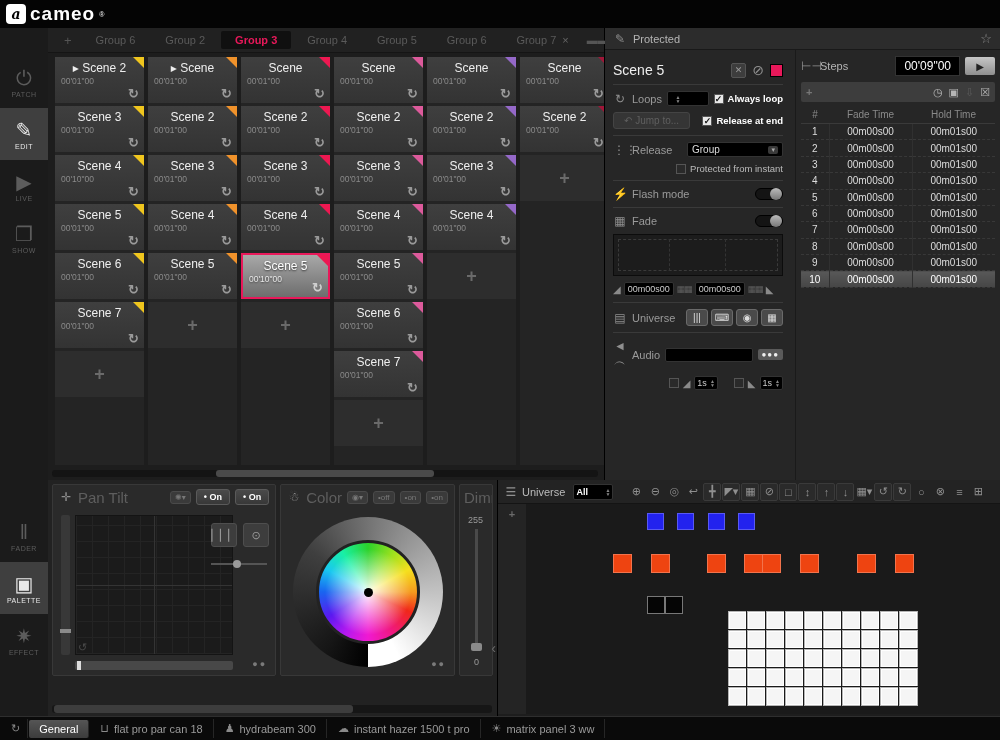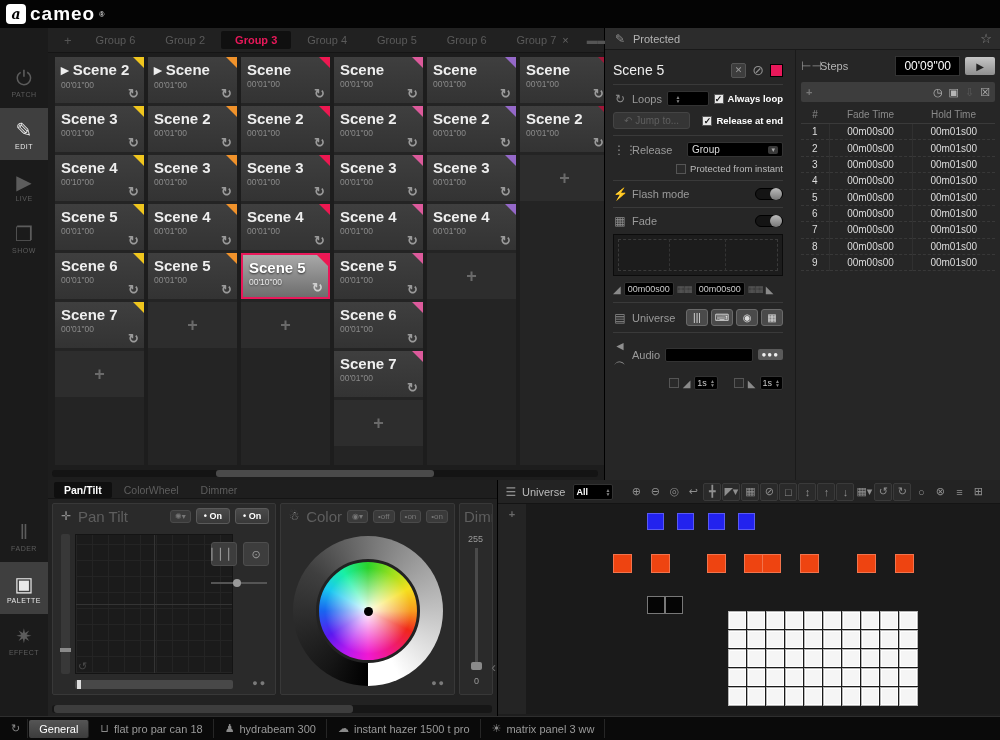"▸ Scene 2" .scell .nm { font-size: 15px -> 12px; font-weight: bold -> normal; text-align: none -> center }
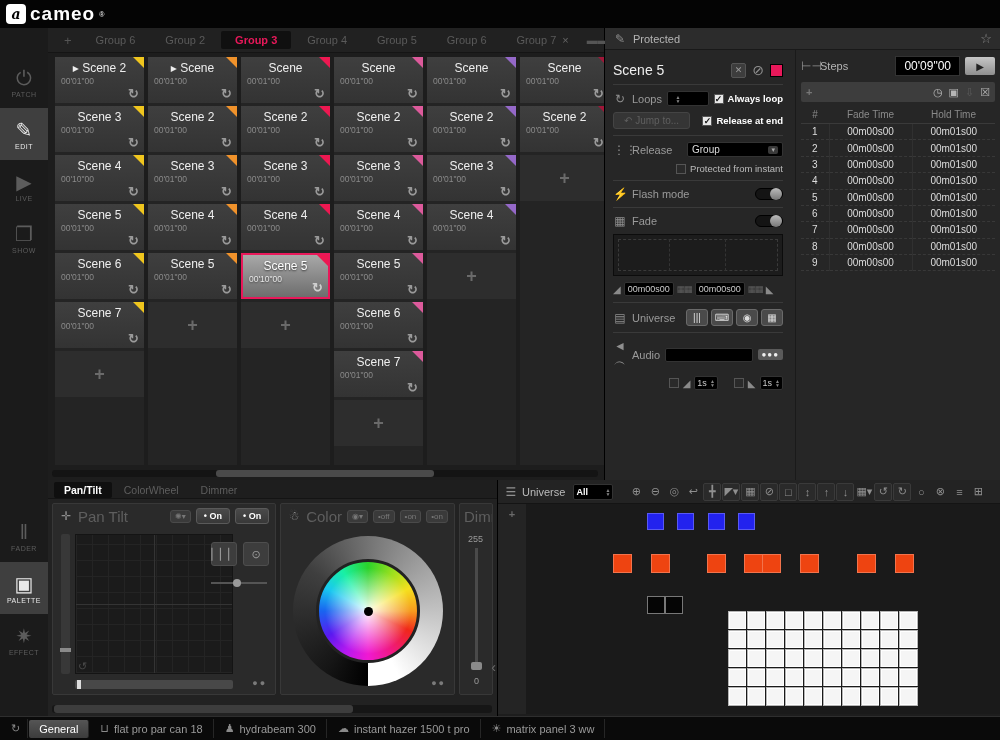"10" tr.selected { html: none -> <tr> <td>10</td> <td>00m00s00</td> <td>00m01s00</td> </tr> }
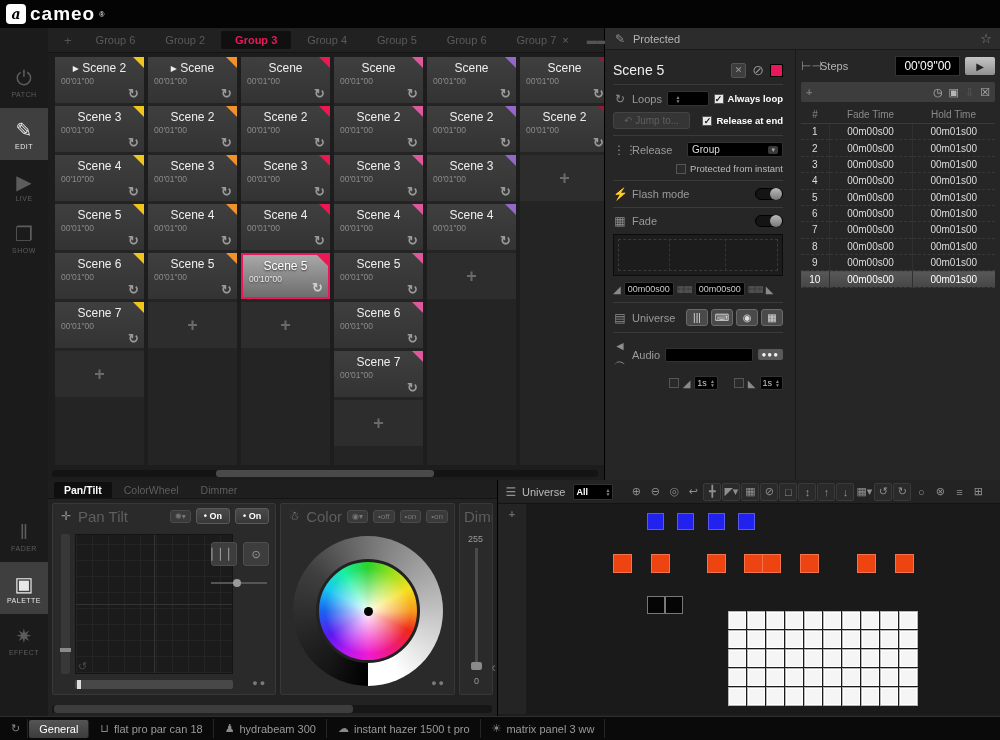"Pan/Tilt" div.pal-tabs { html: <div> <span>Pan/Tilt</span> <span>ColorWheel</span> <span>Dimmer</span> </div> -> none }
